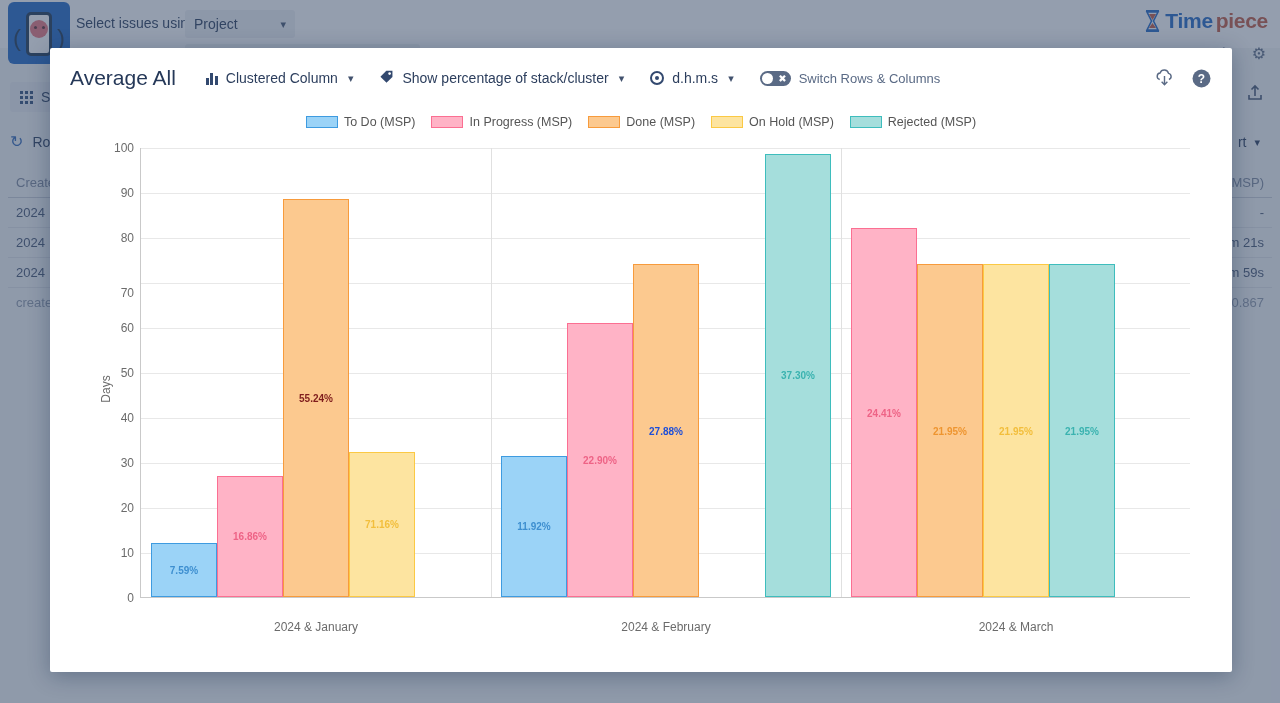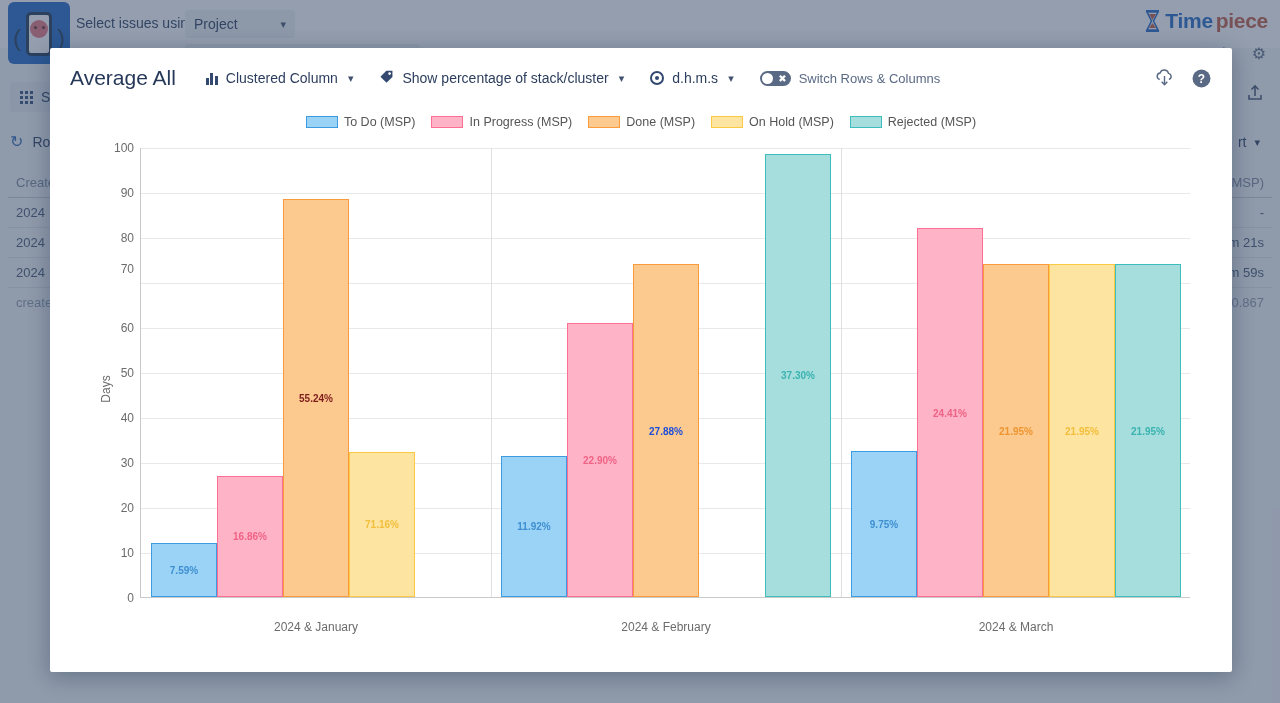"70" div.ytick { top: 121px -> 145px }
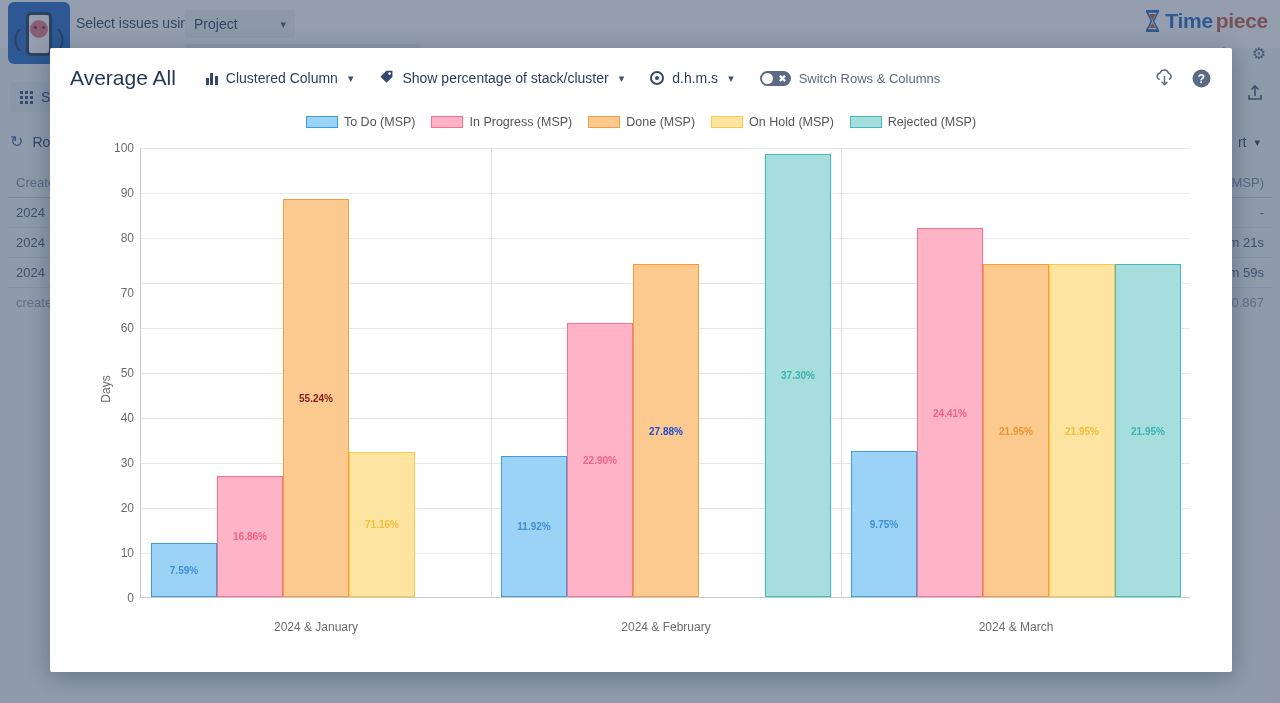"9.75%" div { html: <div> <div> <span>9.75%</span> </div> </div> -> none }
